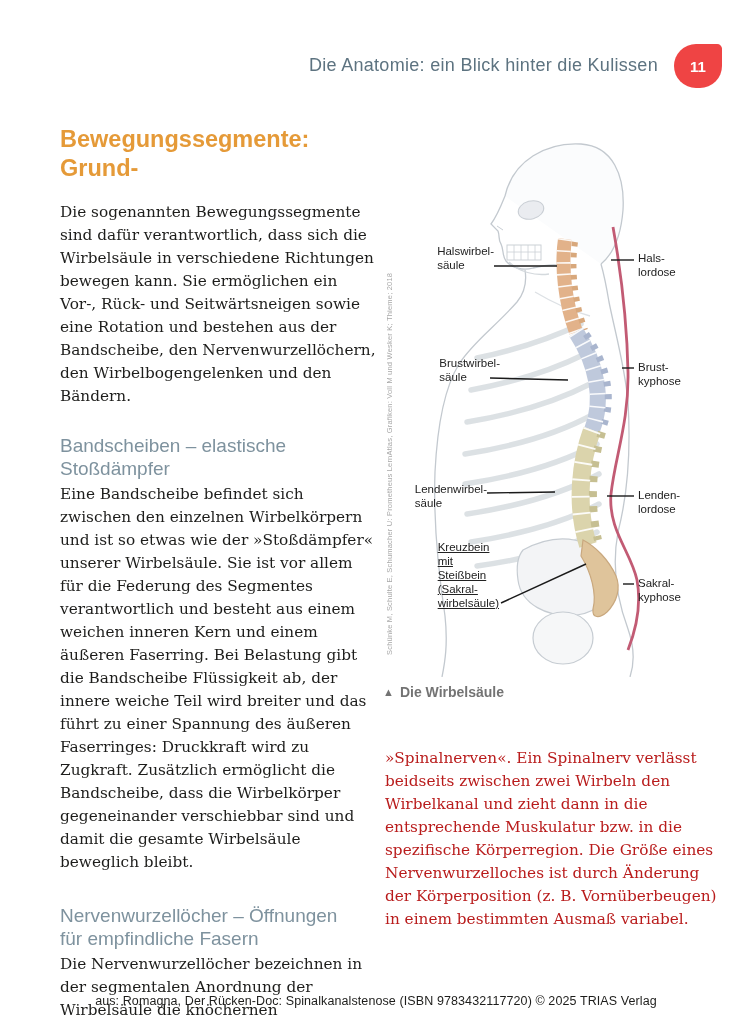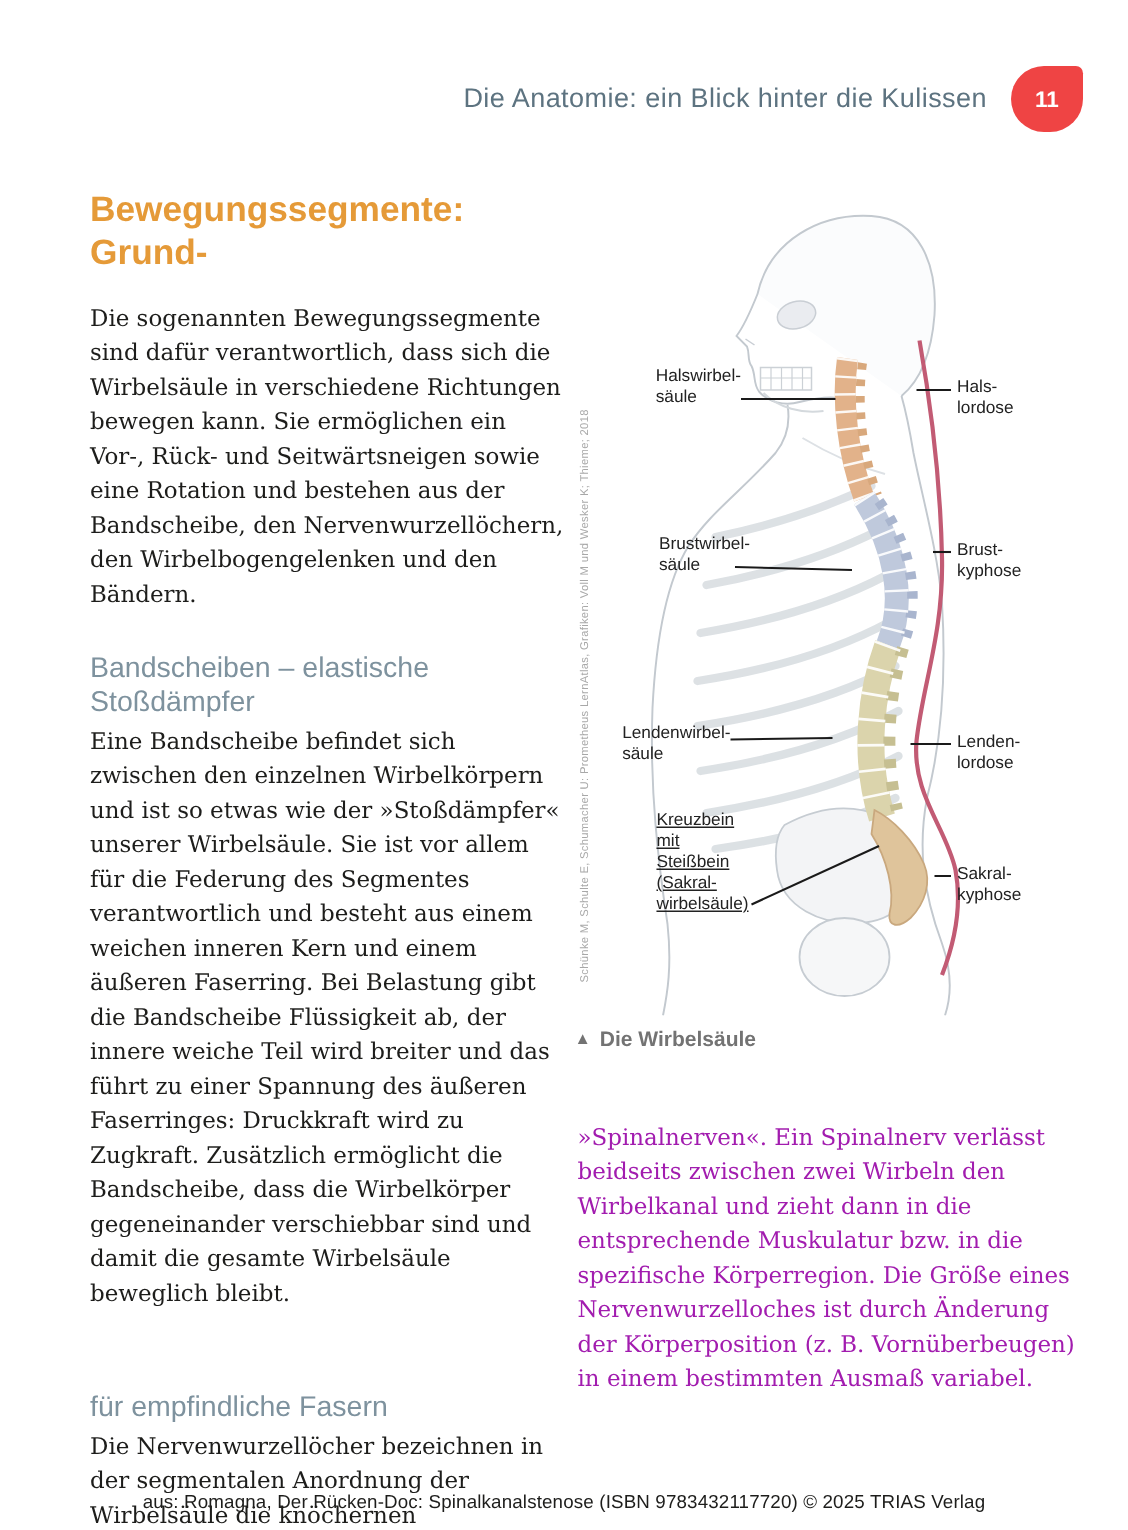"»Spinalnerven«. Ein Spinalnerv verlässt" .col-right-text { color: #a21caf -> #b91c1c }
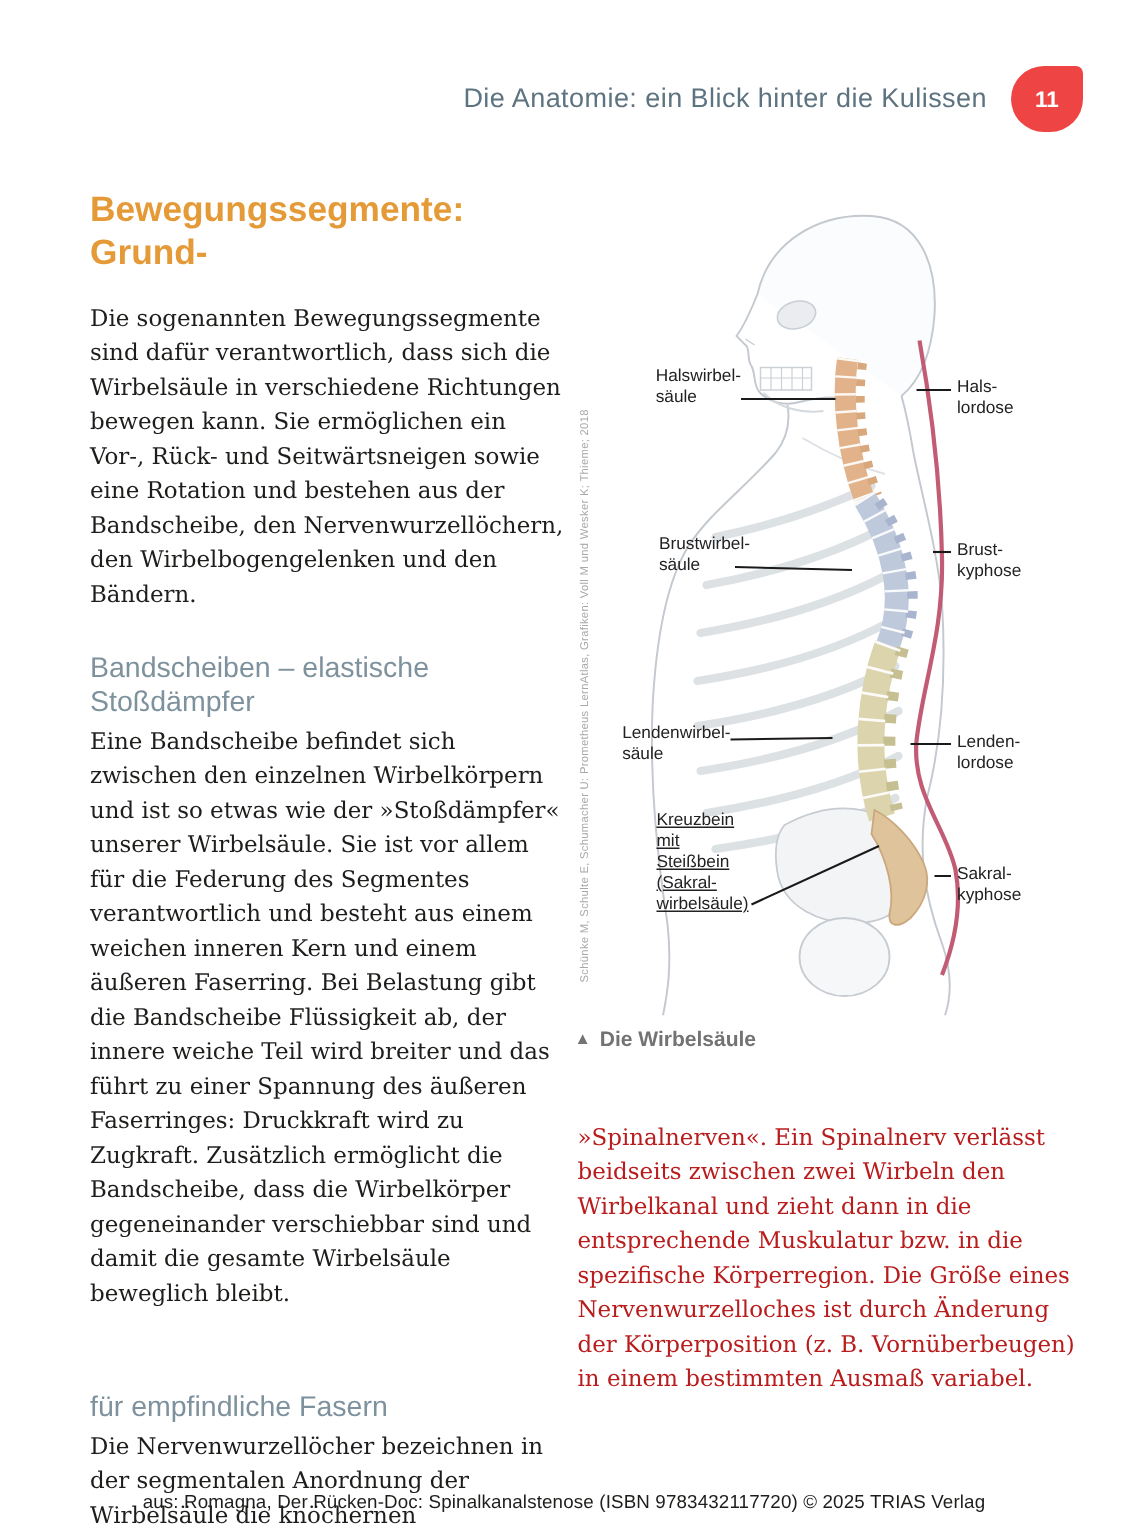"Nervenwurzellöcher – Öffnungen" span { html: none -> <span>Nervenwurzellöcher – Öffnungen</span> }
